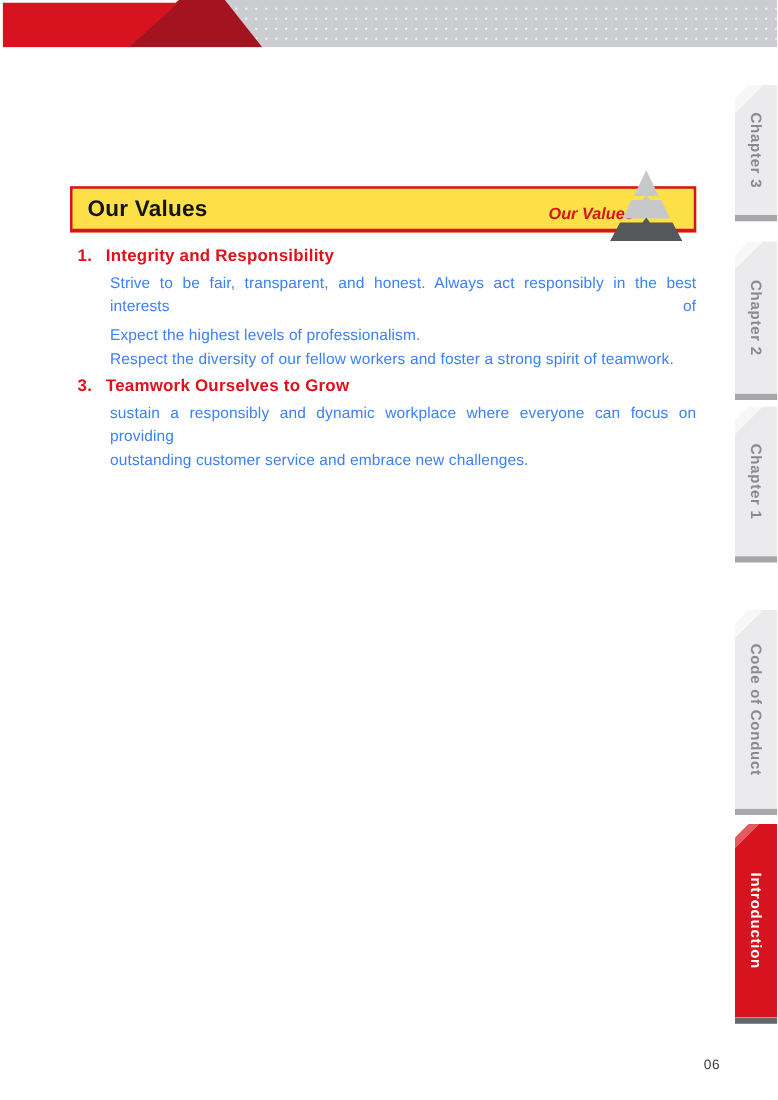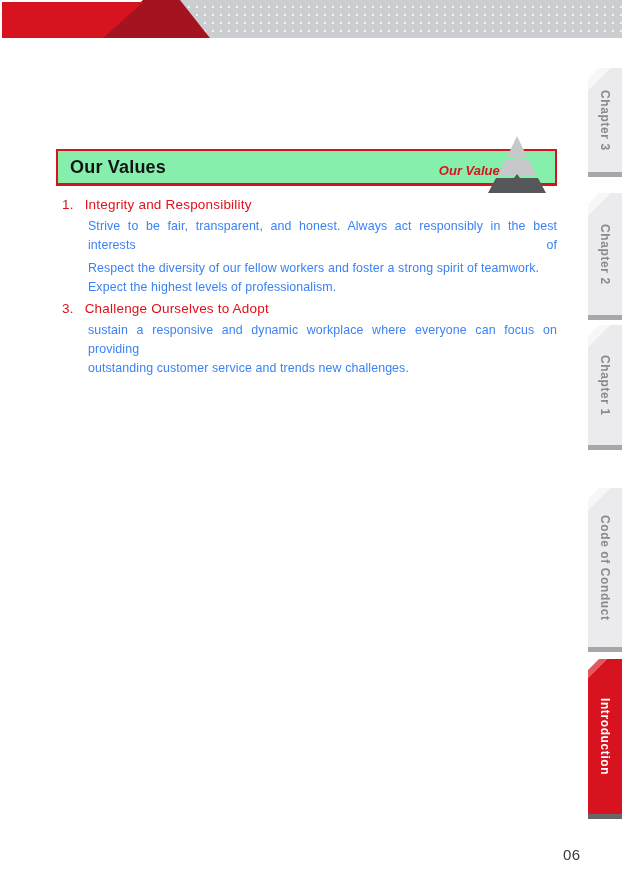"Our Values" .title-box { background: #86efac -> #fde047 }
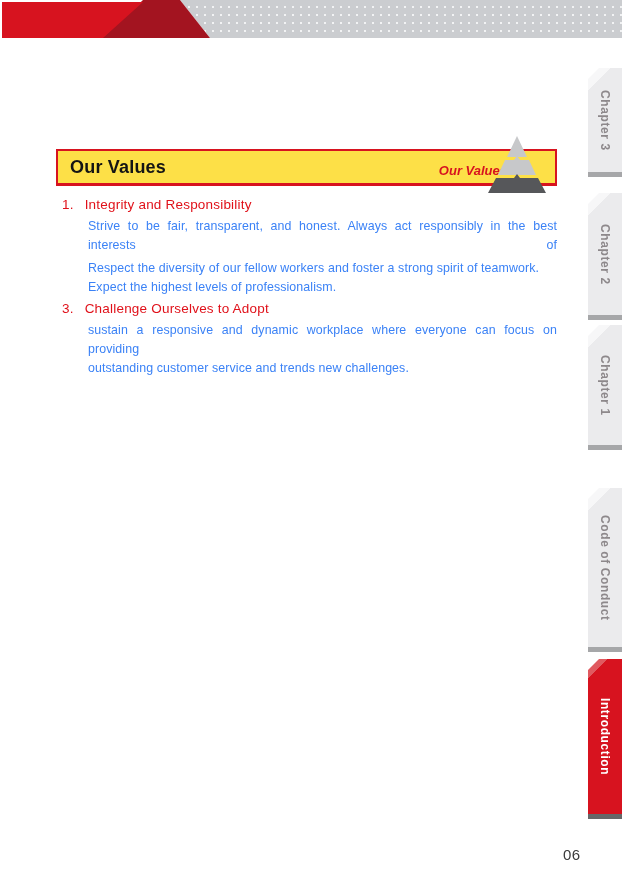"1. Integrity and Responsibility" .section-heading { font-weight: normal -> bold }
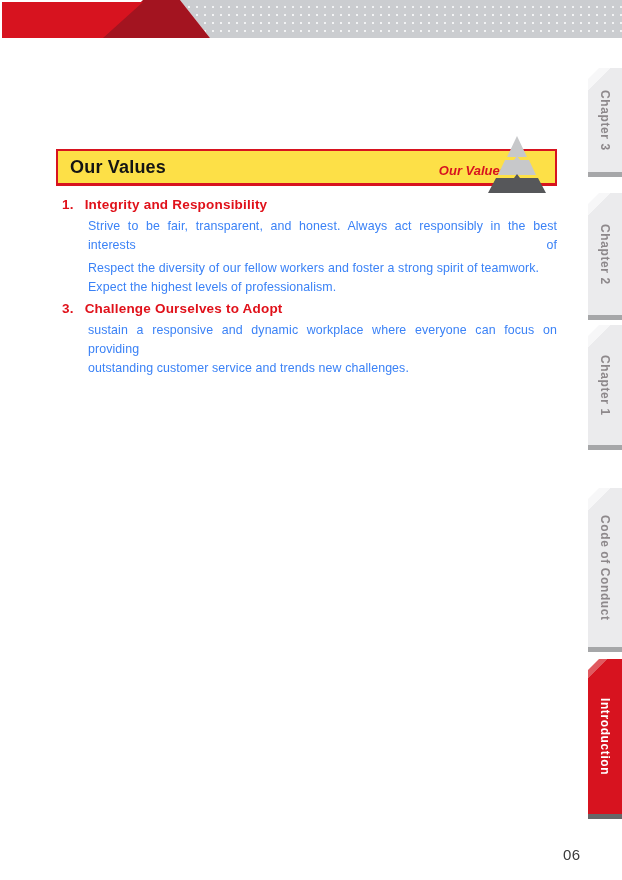"Respect the diversity of our" div.body-line { order: before "Expect the highest levels of" -> after "Expect the highest levels of" }
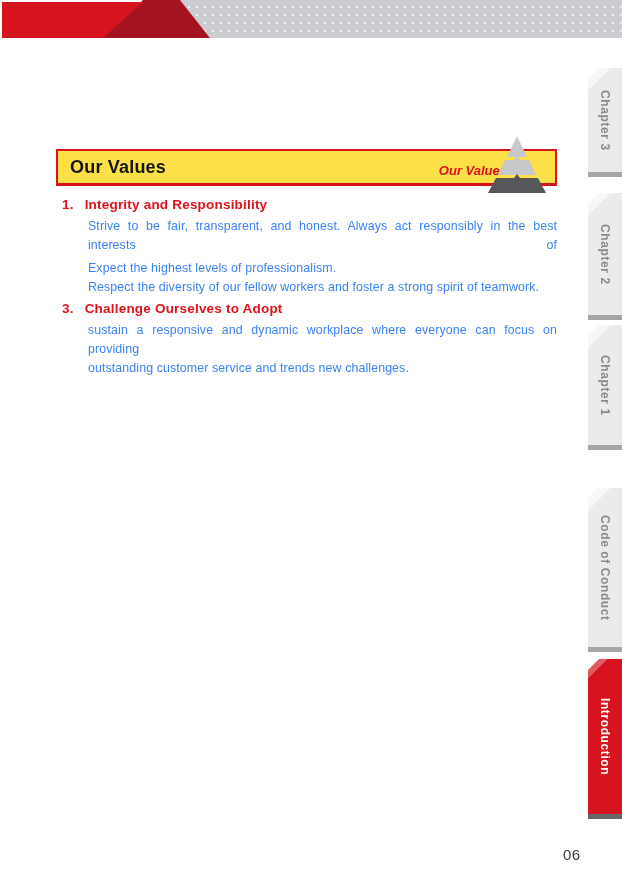"Challenge Ourselves to Adopt" span { text: Challenge Ourselves to Adopt -> Teamwork Ourselves to Grow }
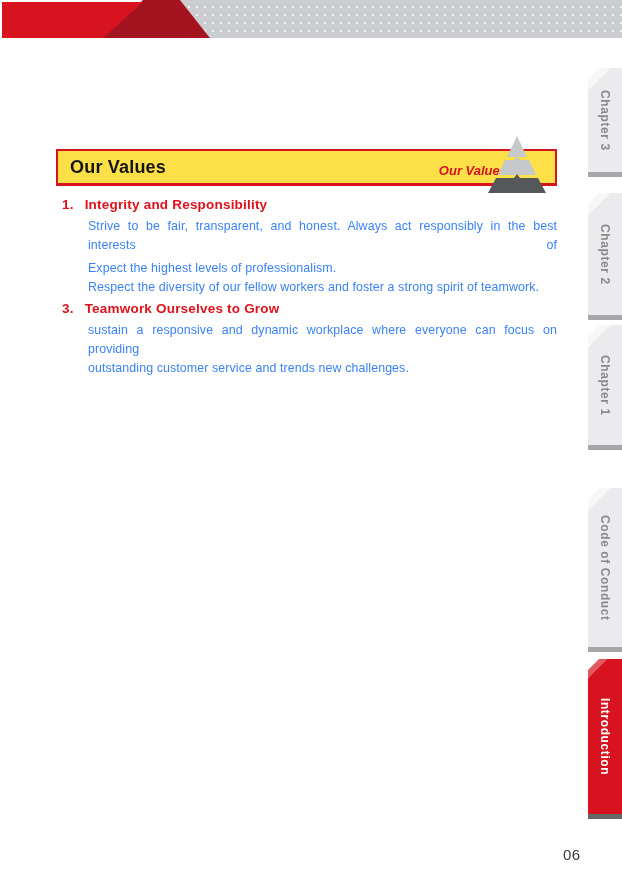"sustain a responsive and dynamic" div.body-line { text: responsive -> responsibly }
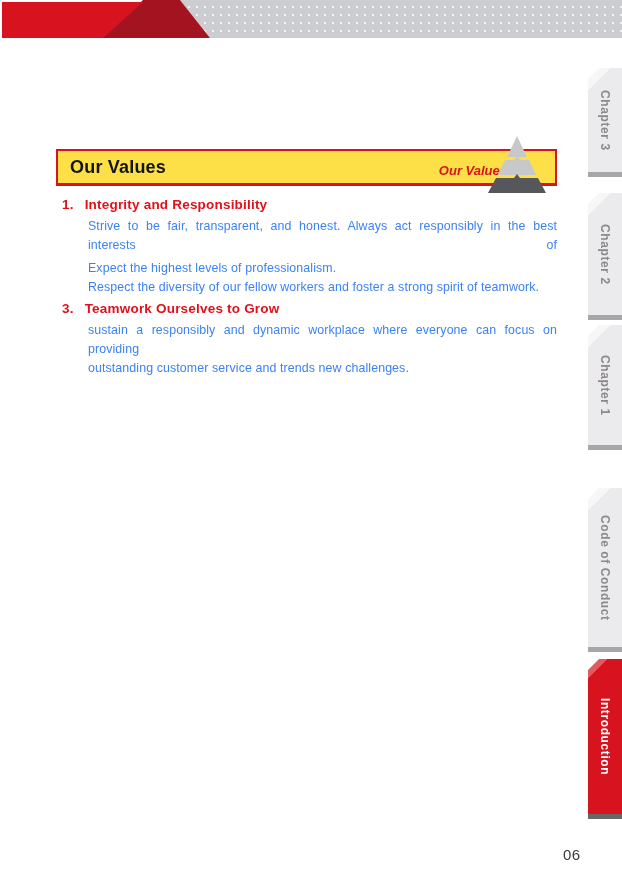"outstanding customer service and trends" div.body-line { text: trends -> embrace }
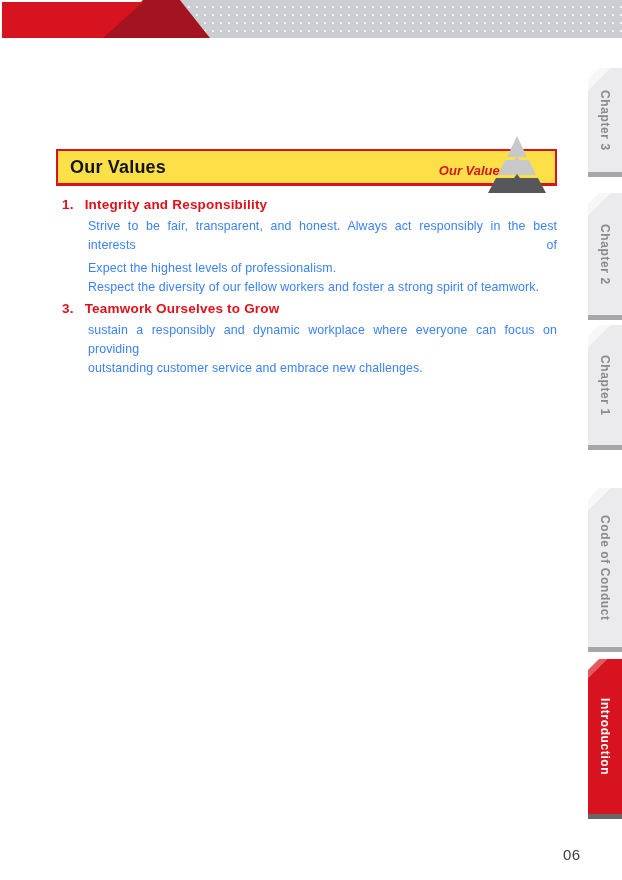"06" .page-number { font-size: 15px -> 11px }
